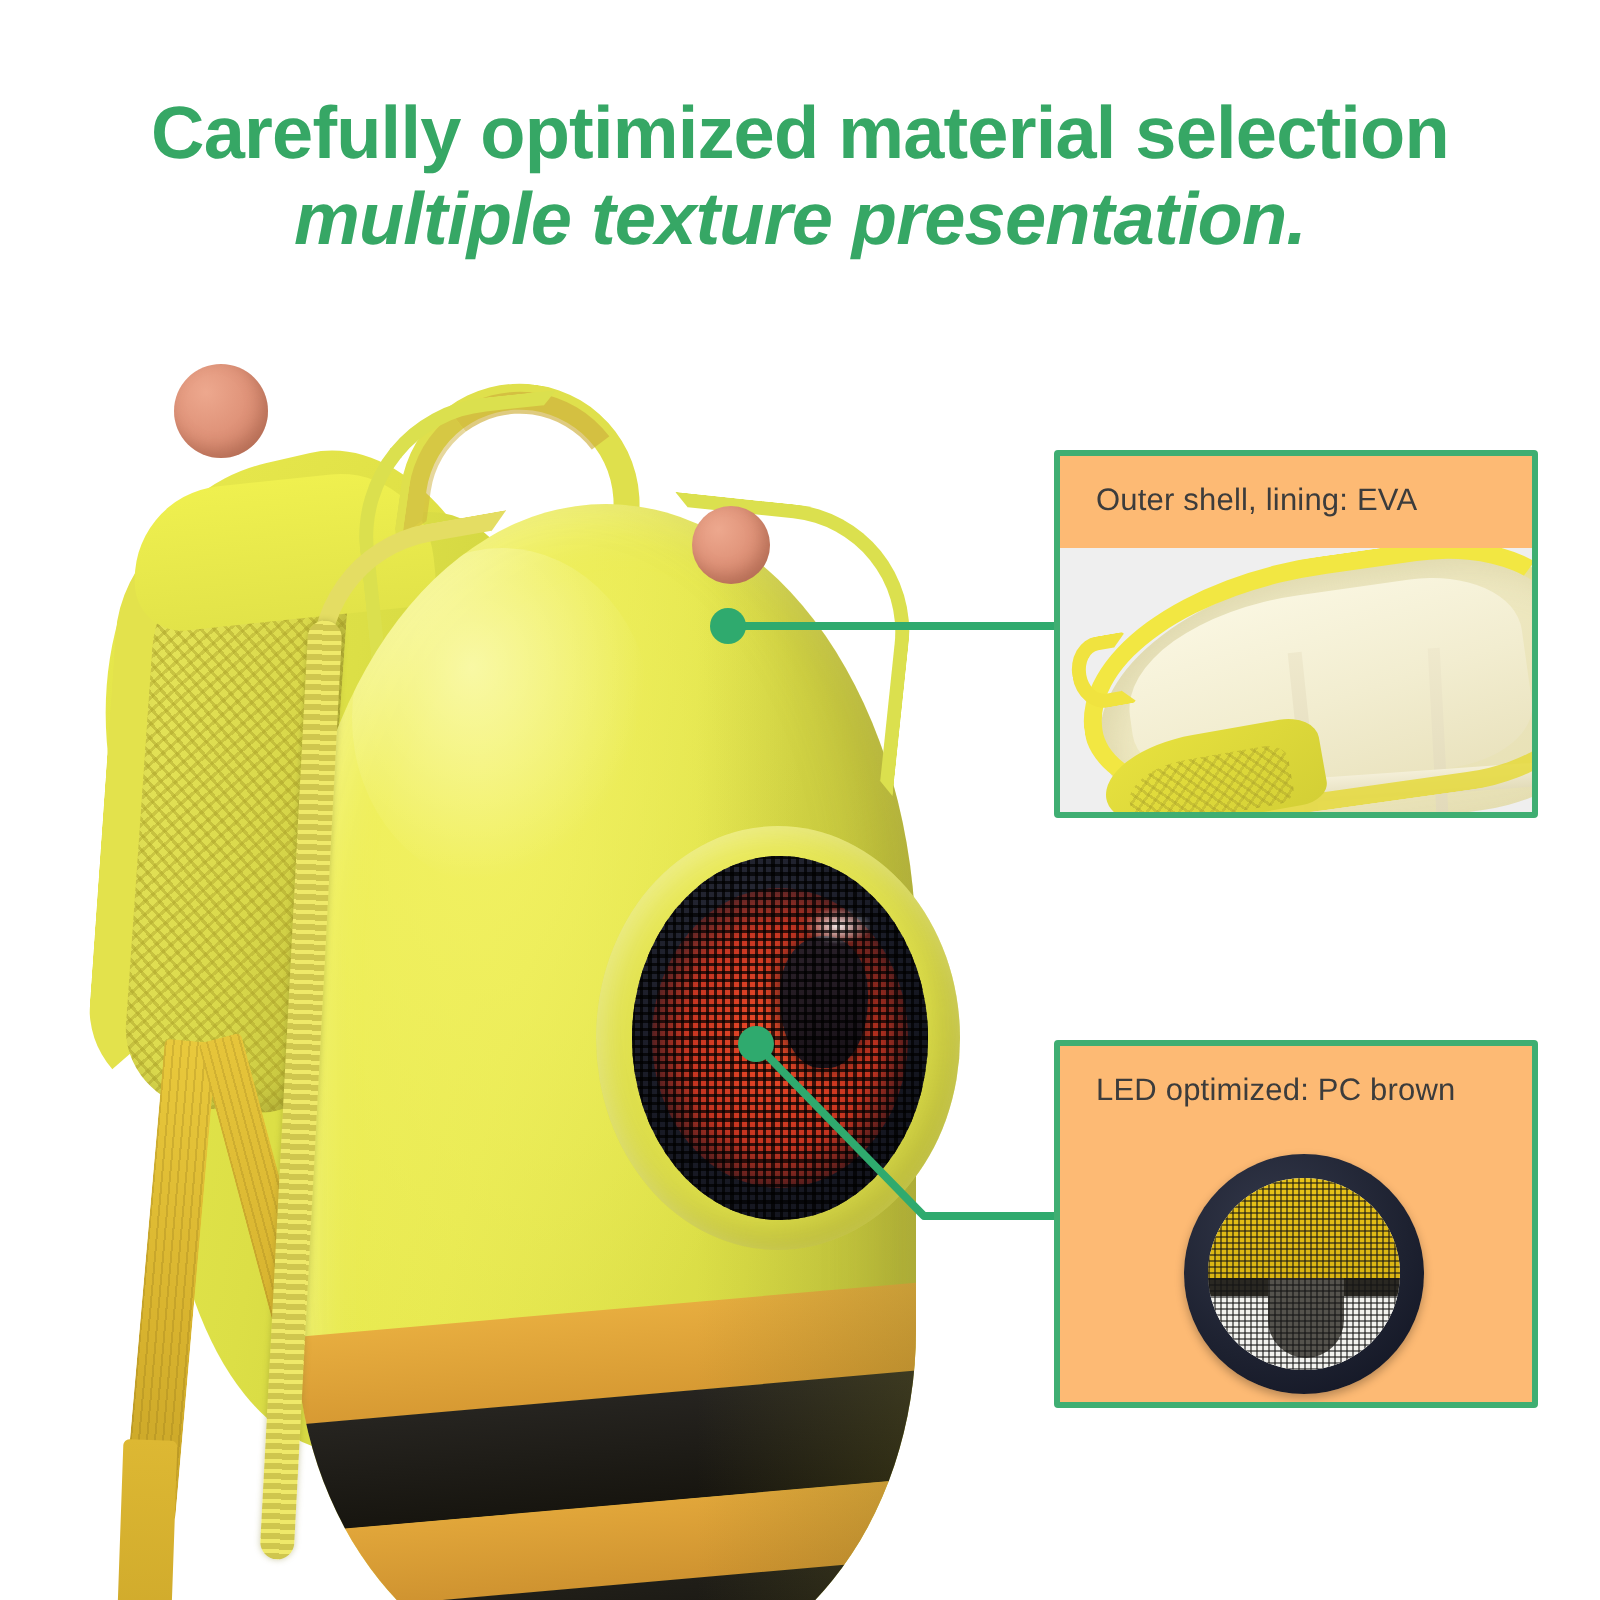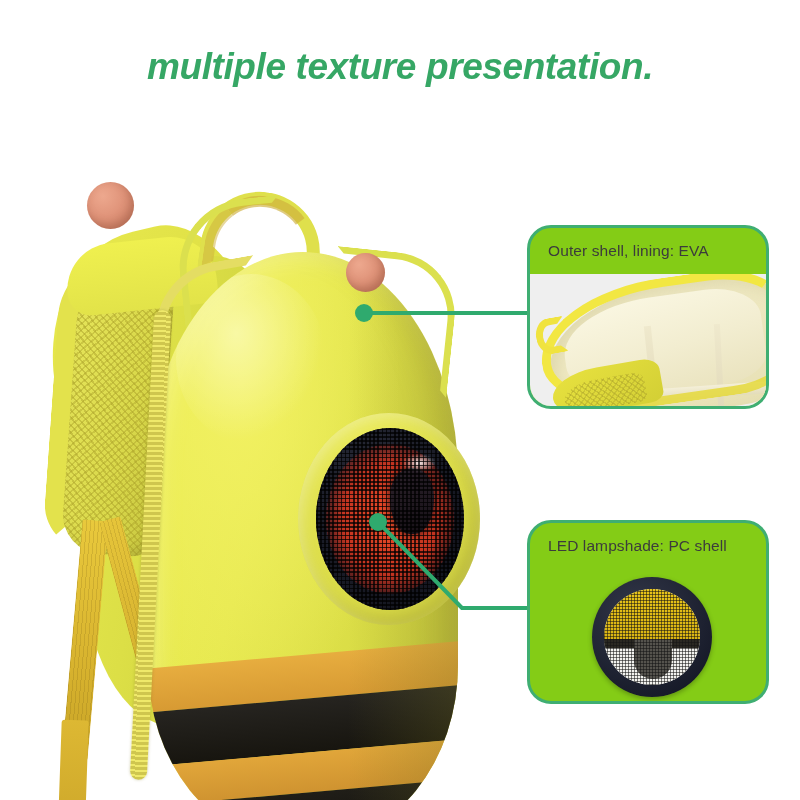"Carefully optimized material selection" span { html: none -> <span>Carefully optimized material selection</span> }
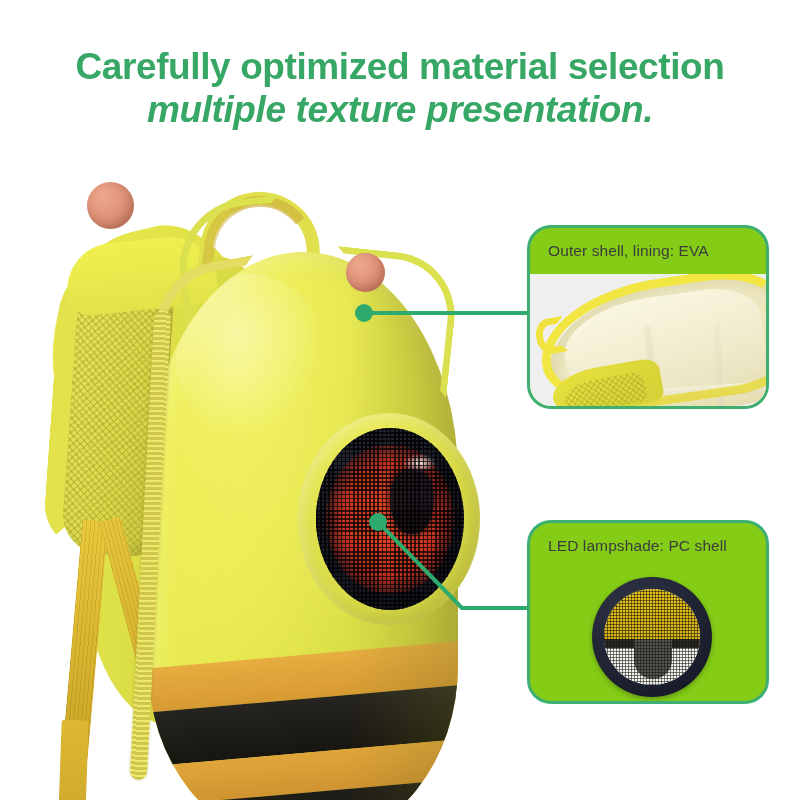"Outer shell, lining: EVA" .card { background: #84cc16 -> #fdba74; border-radius: 24px -> 2px }
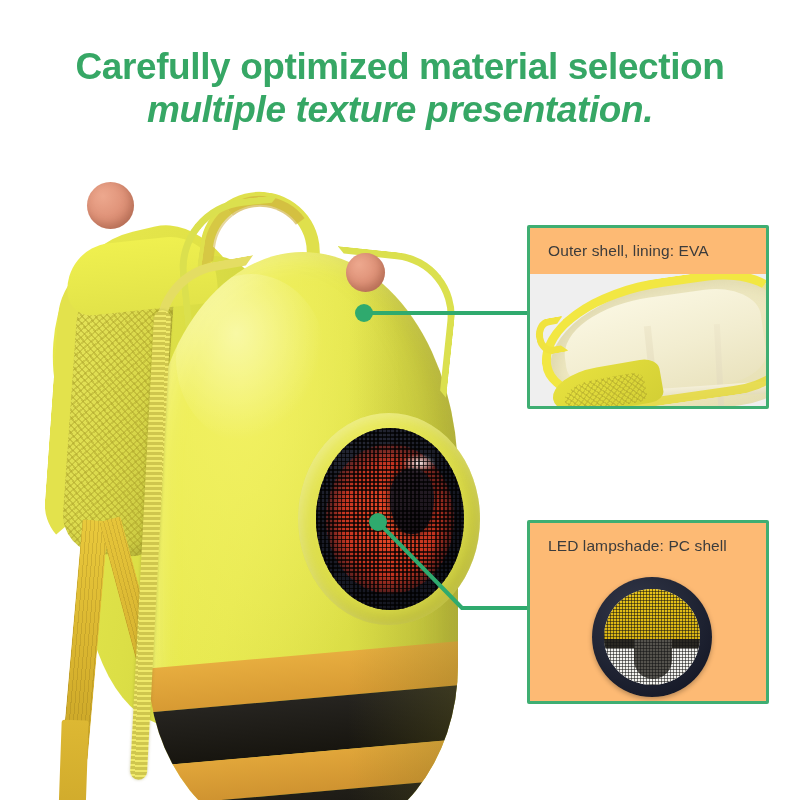"LED lampshade: PC shell" div.cap { text: lampshade: PC shell -> optimized: PC brown }
